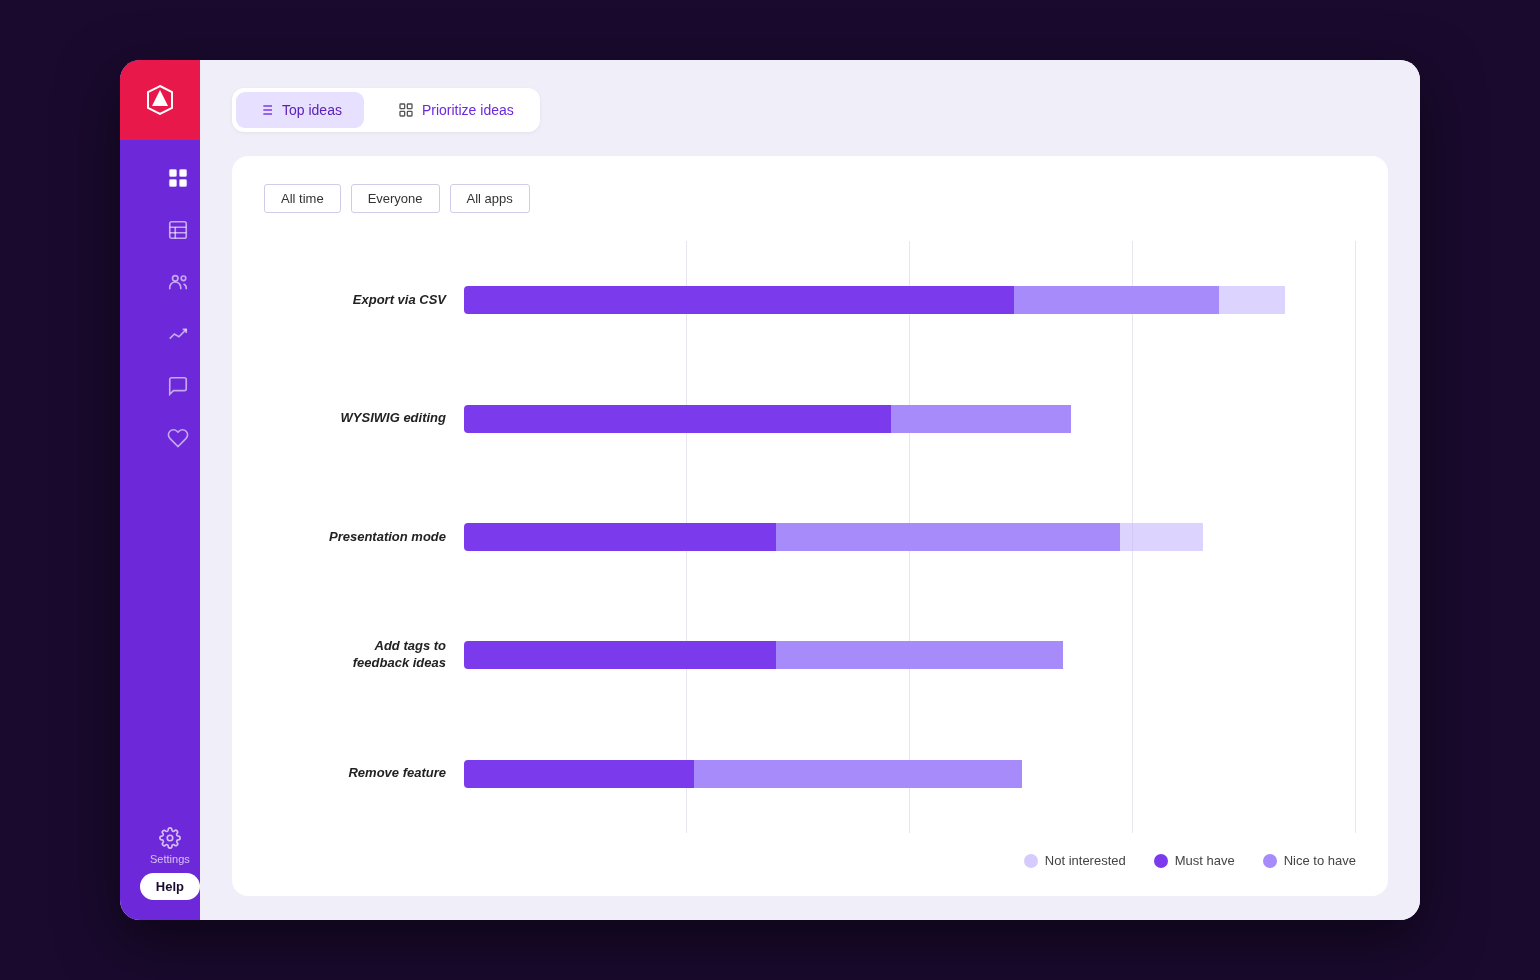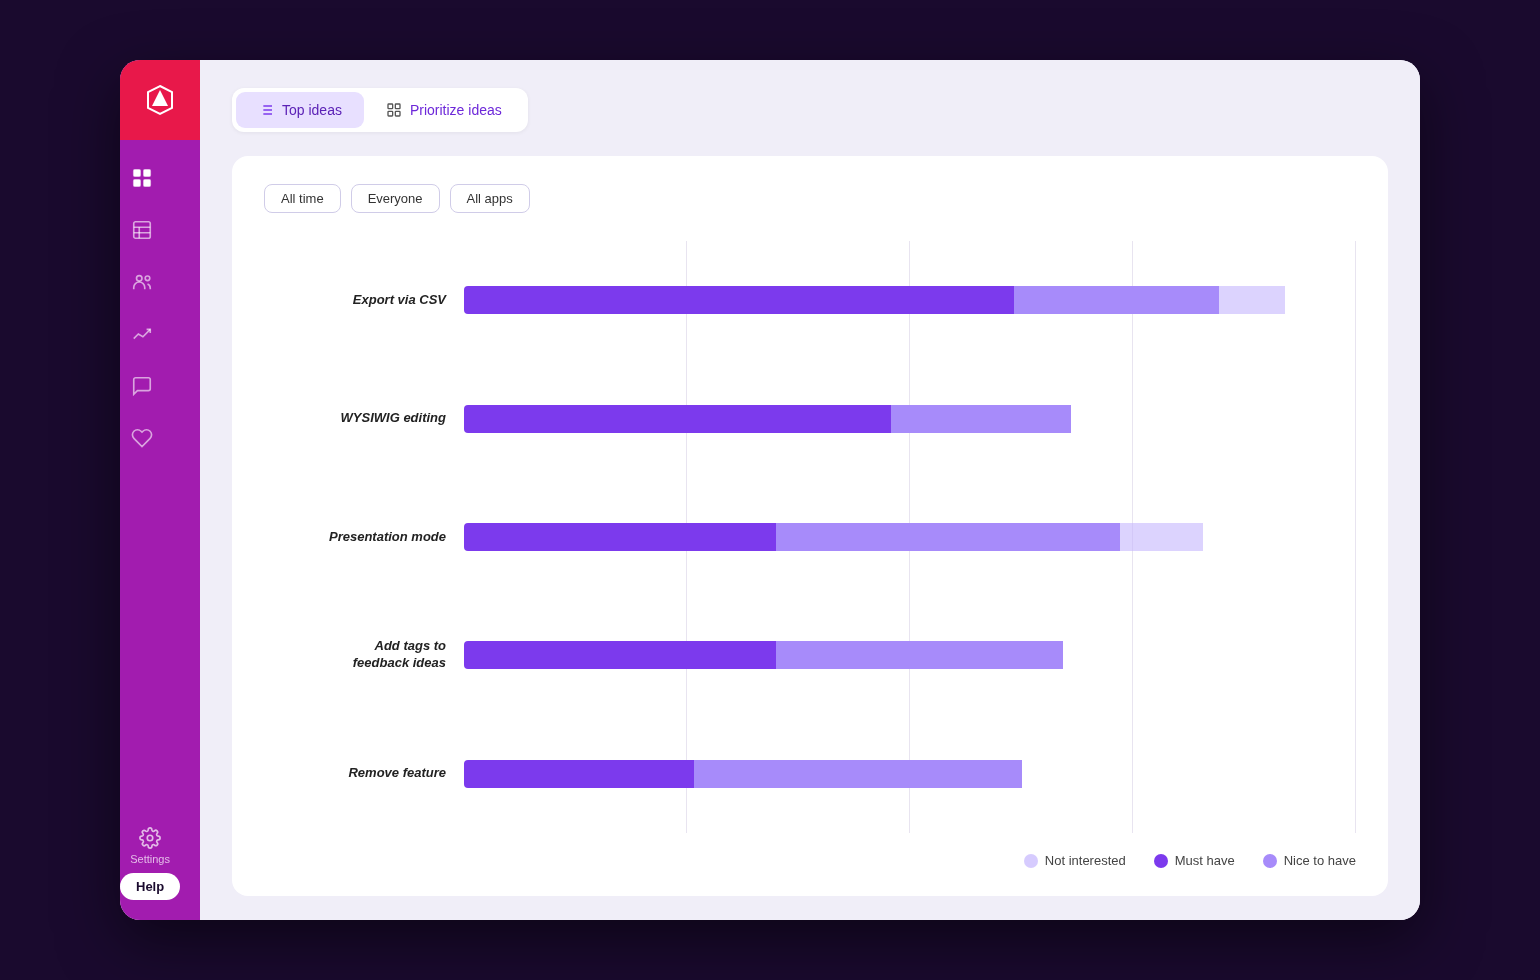"Top ideas" .tabs-bar { gap: 0 -> 12px }
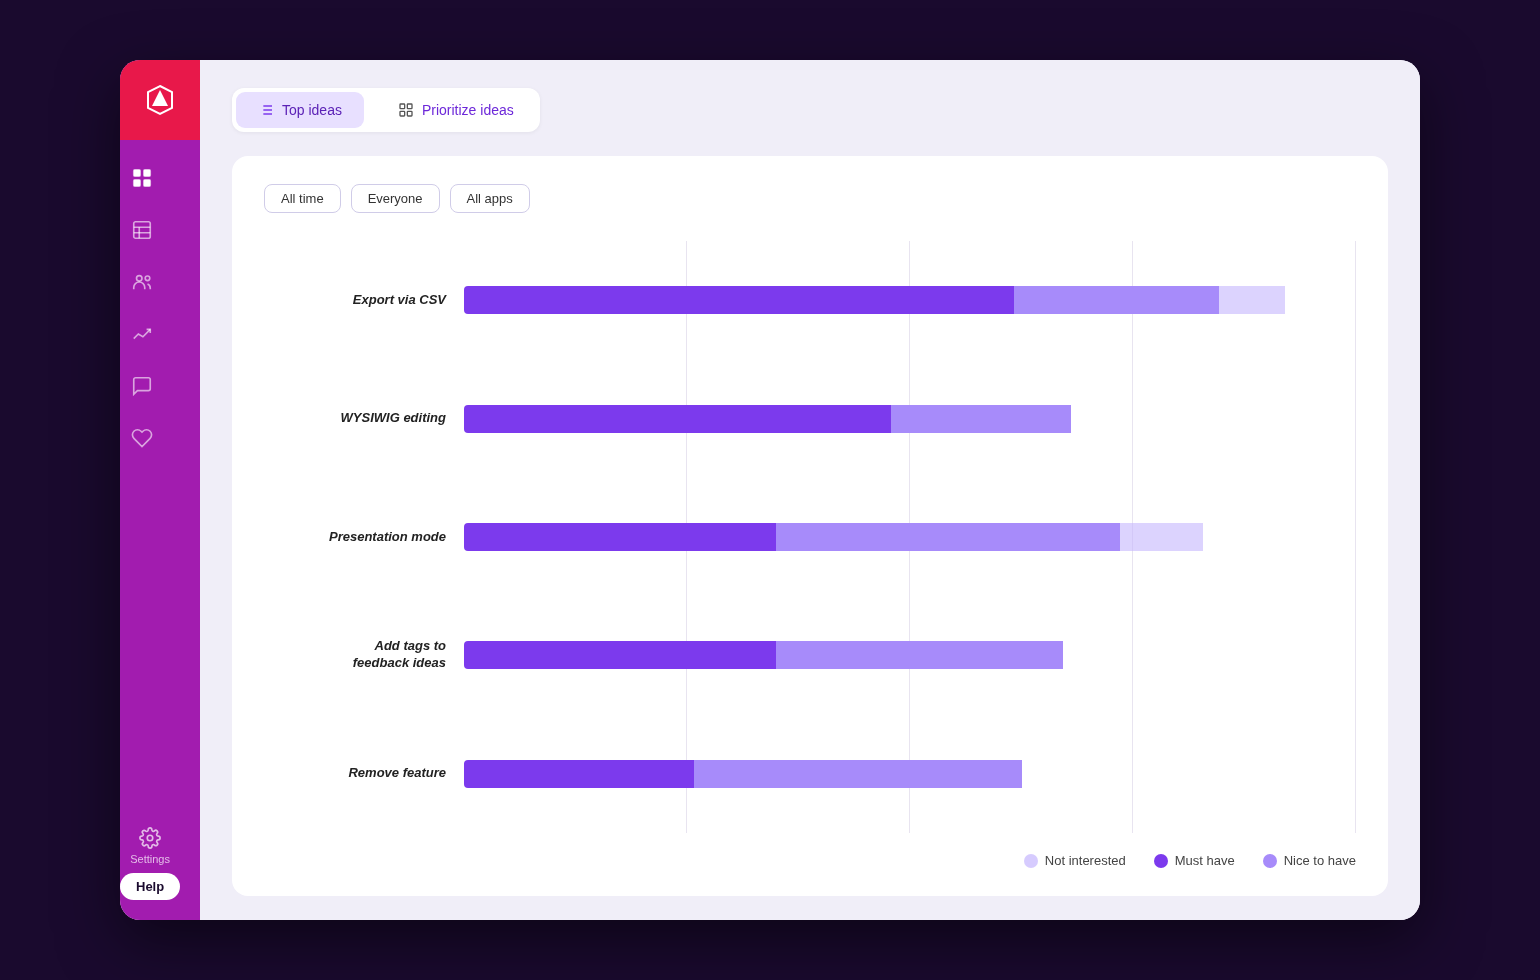"All time" .filter-btn { border-radius: 8px -> 3px }
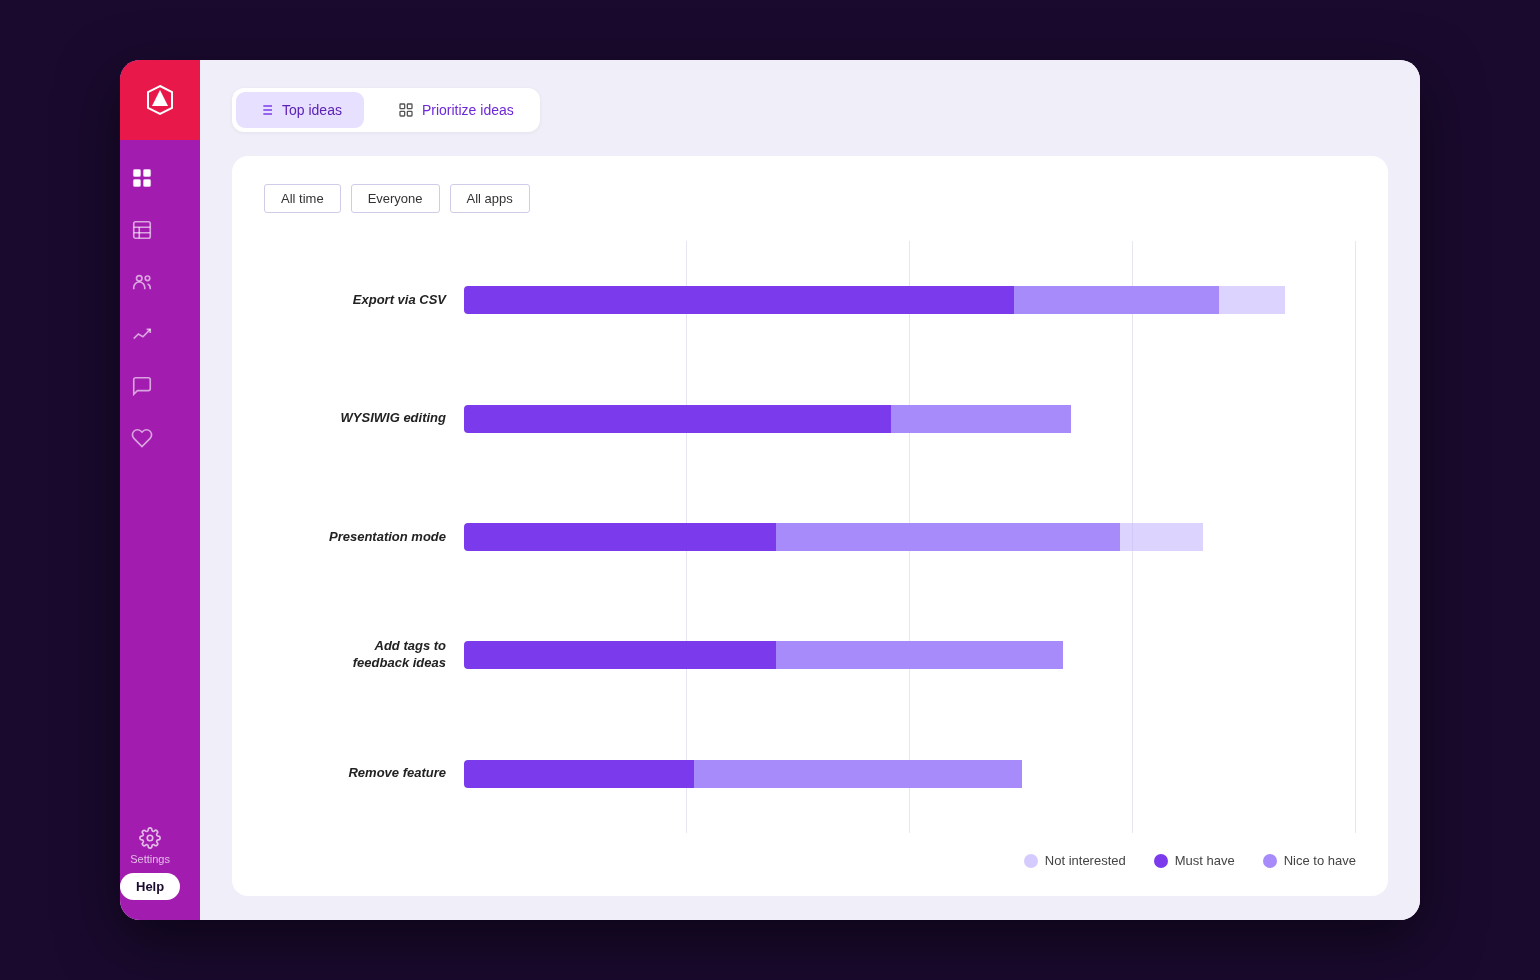"Settings" .sidebar { align-items: flex-start -> flex-end; background: #a21caf -> #6d28d9 }
